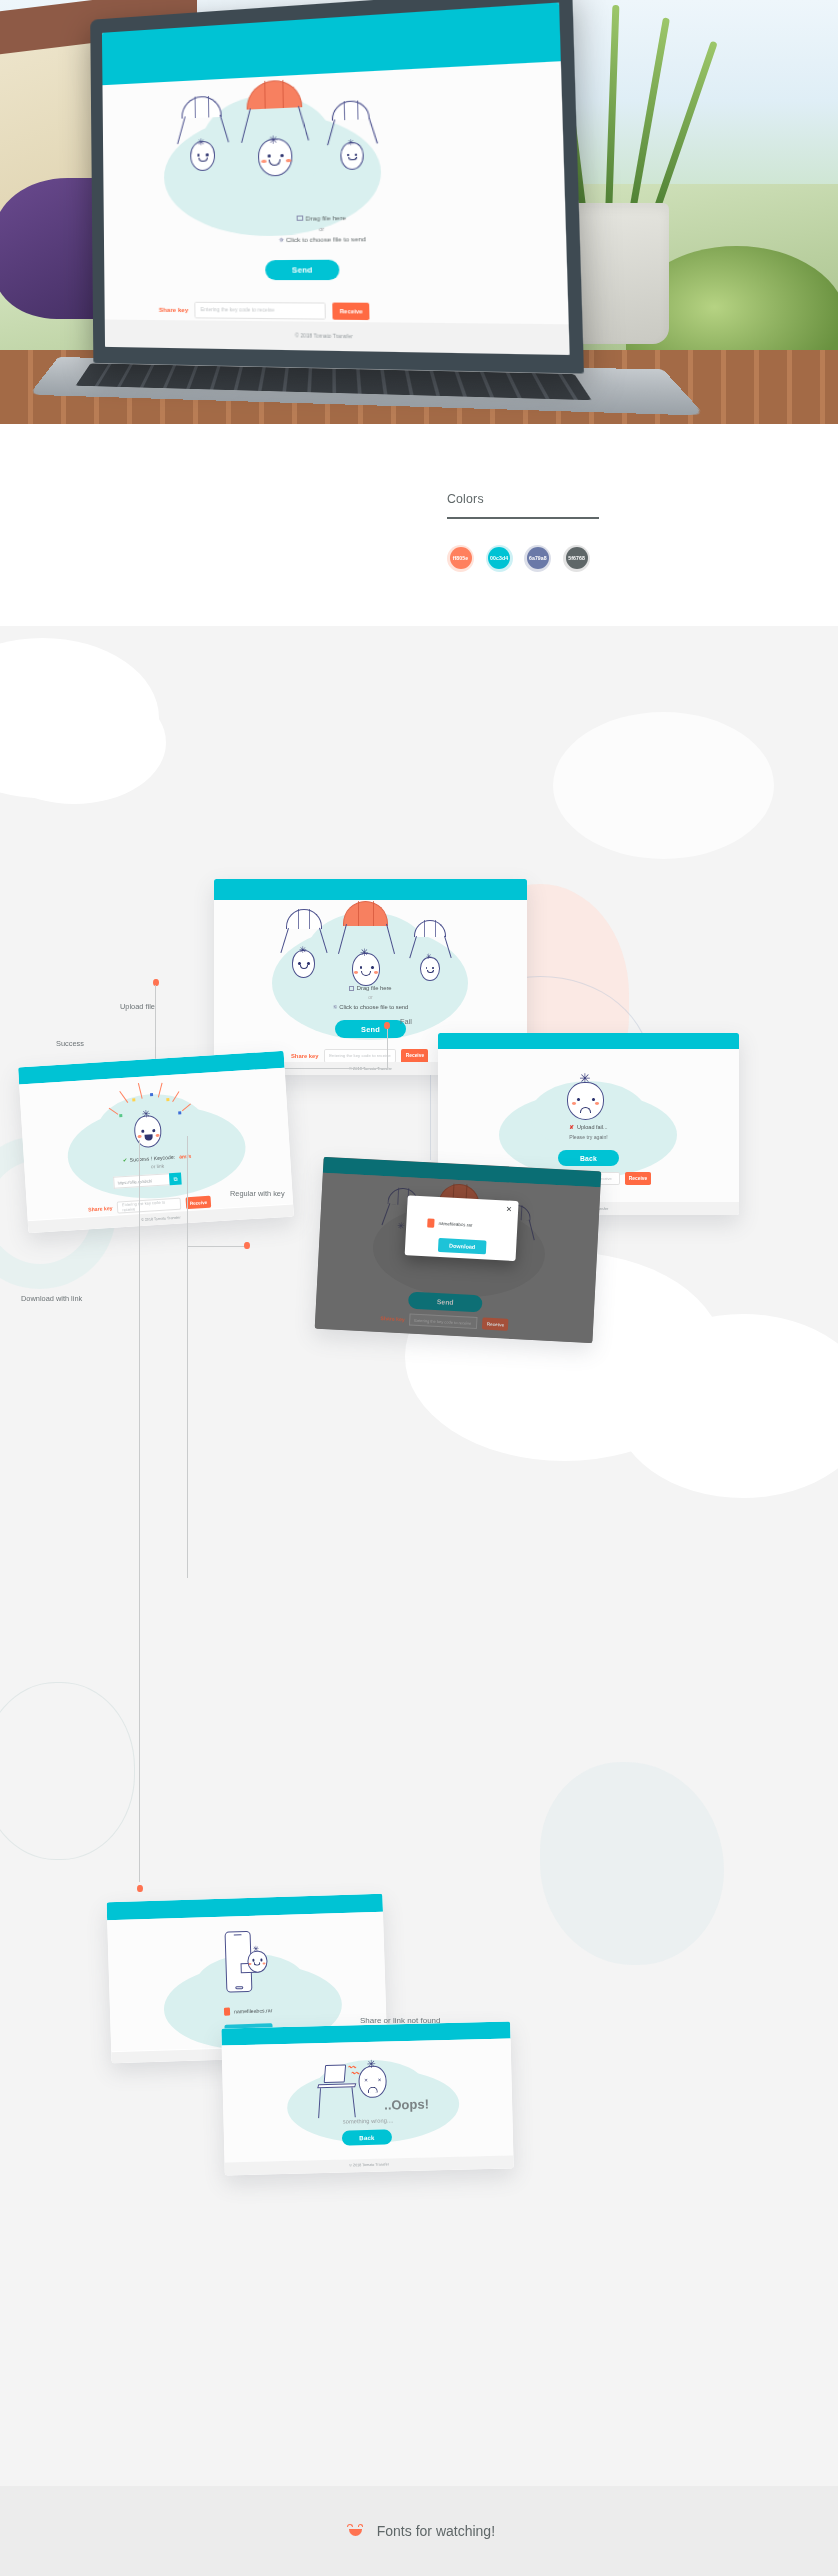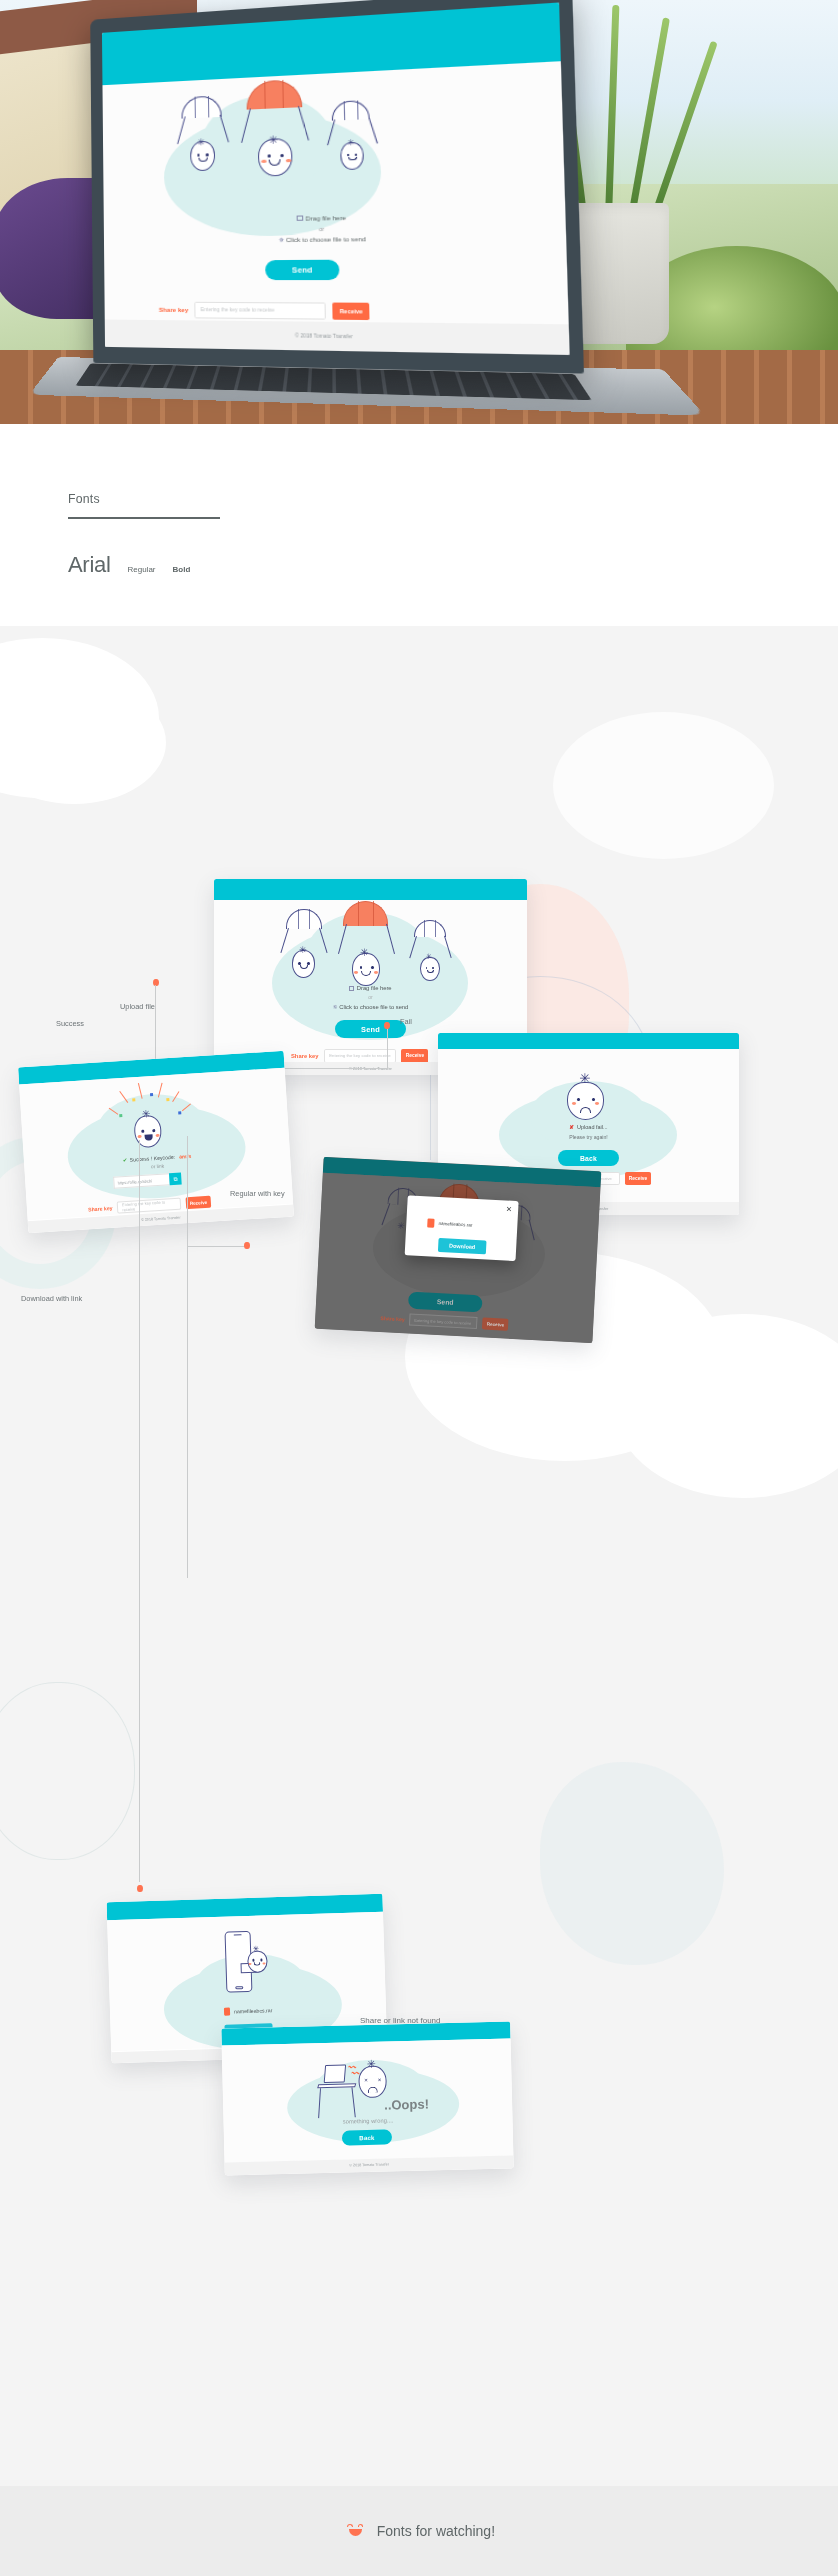"Fonts" div.spec-col { html: <div> <div>Fonts</div> <div></div> <div> <div>Arial</div> <div>Regular</div> <div>Bold</div> </div> </div> -> none }
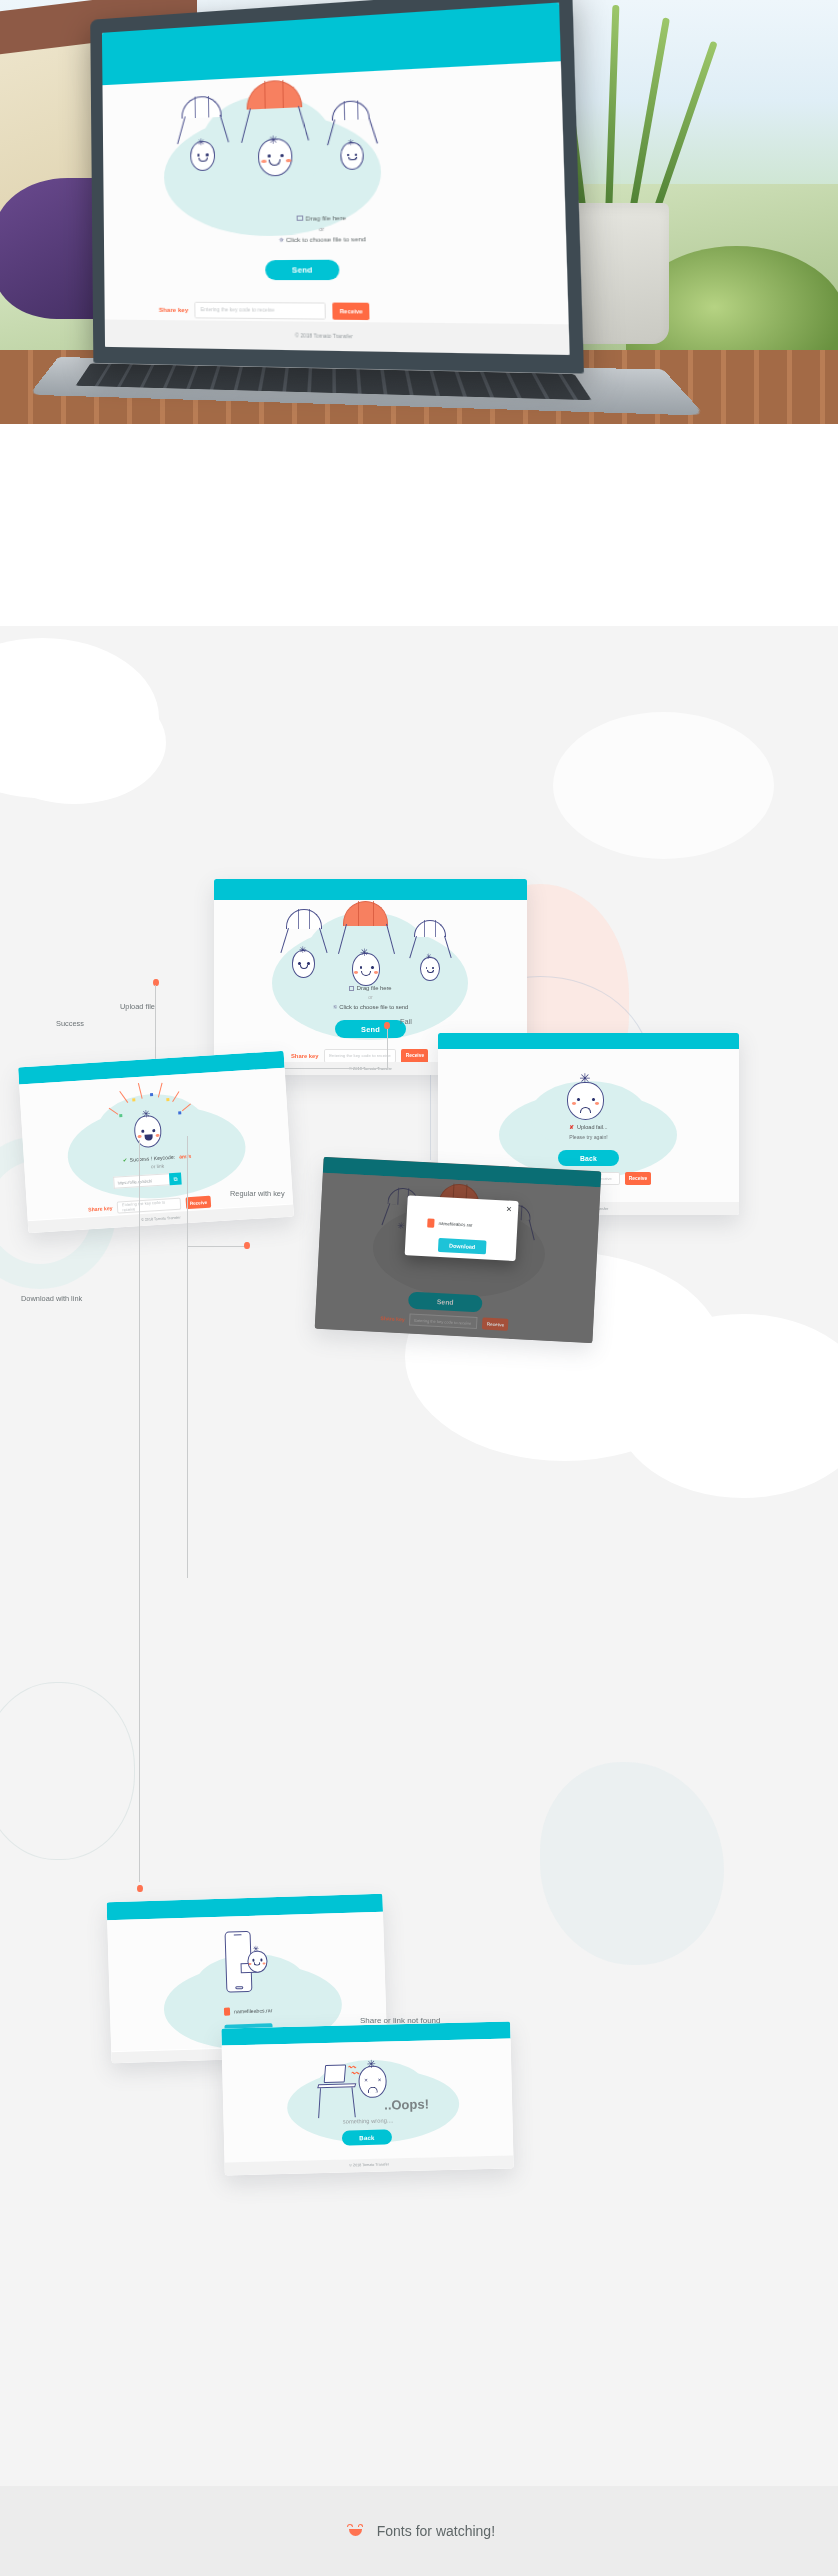"Colors" div.spec-col { html: none -> <div> <div>Colors</div> <div></div> <div> <div> <div> <span>ff805e</span> </div> </div> <div> <div> <span>00c3d4</span> </div> </div> <div> <div> <span>6a79a8</span> </div> </div> <div> <div> <span>5f6768</span> </div> </div> </div> </div> }
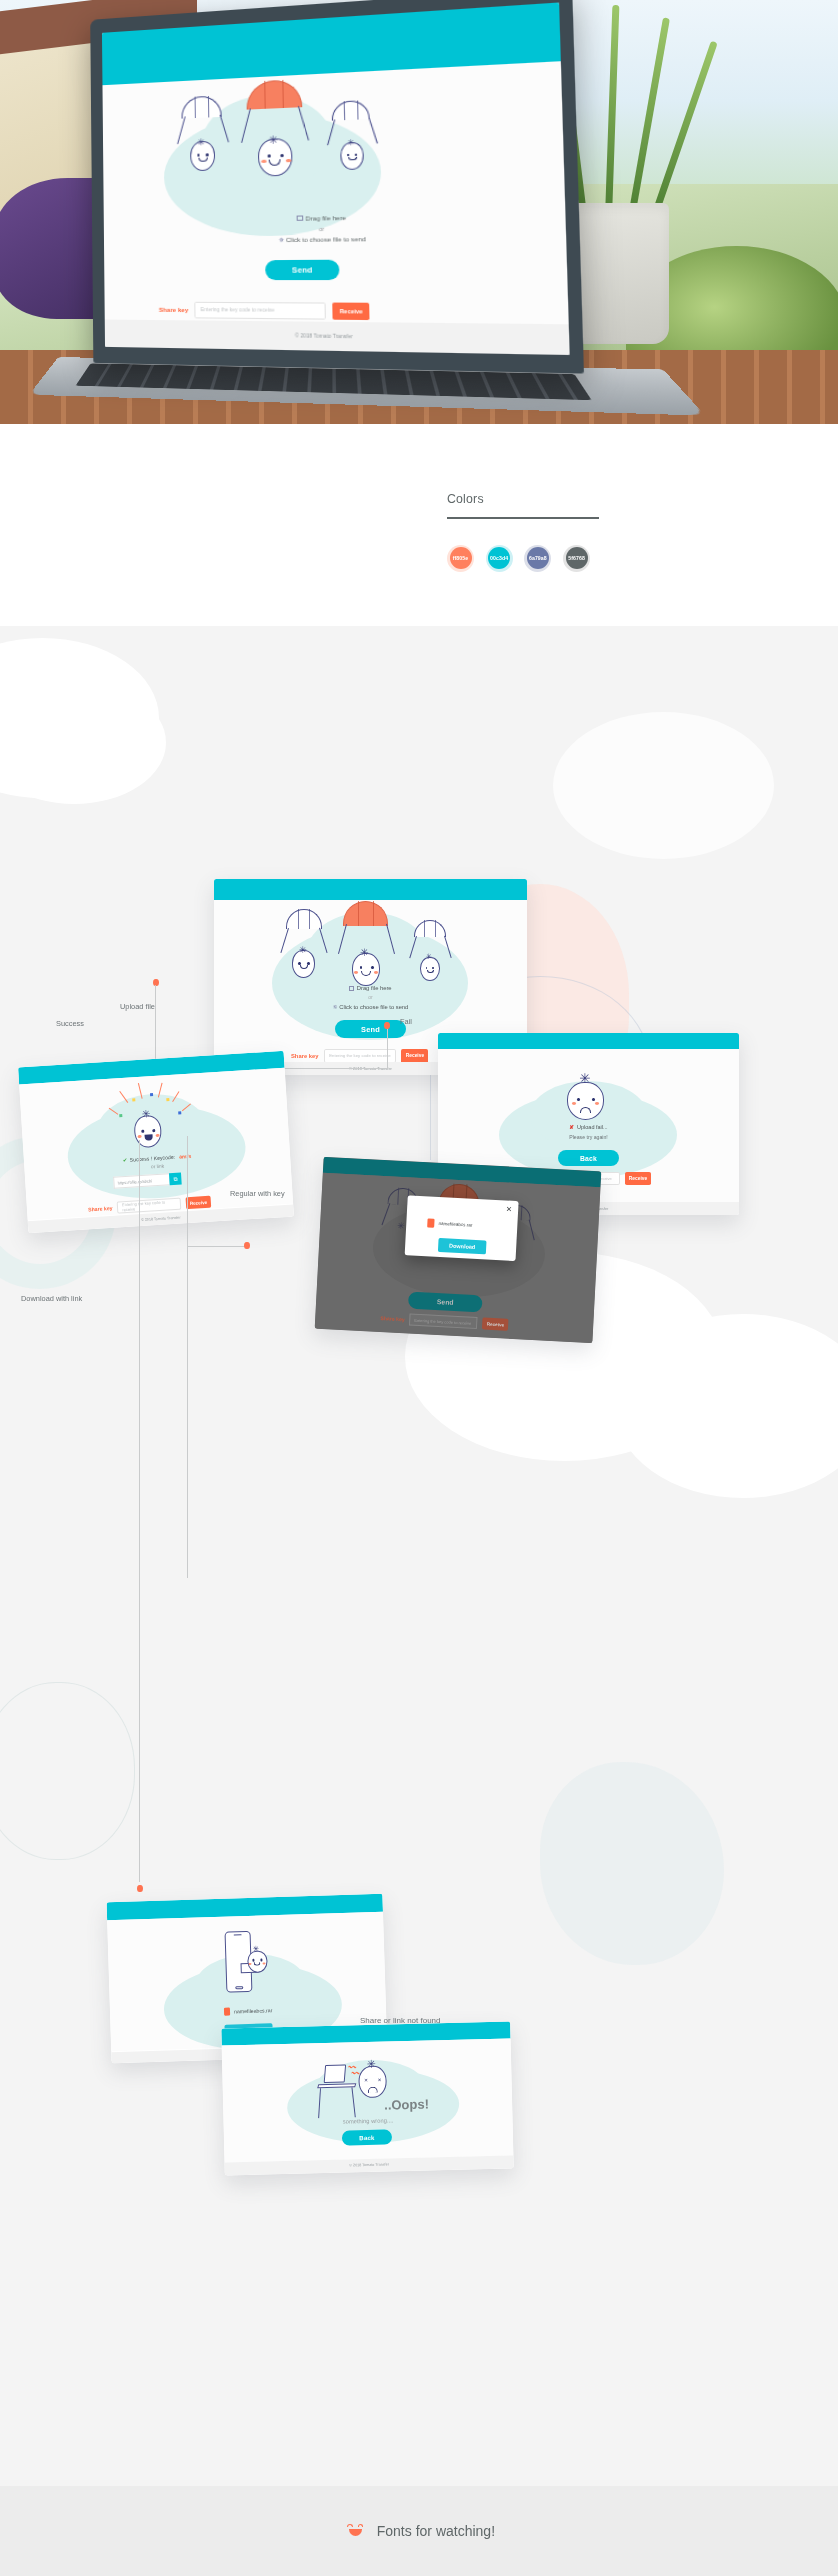"Success" div.flow-label { top: 393px -> 413px }
